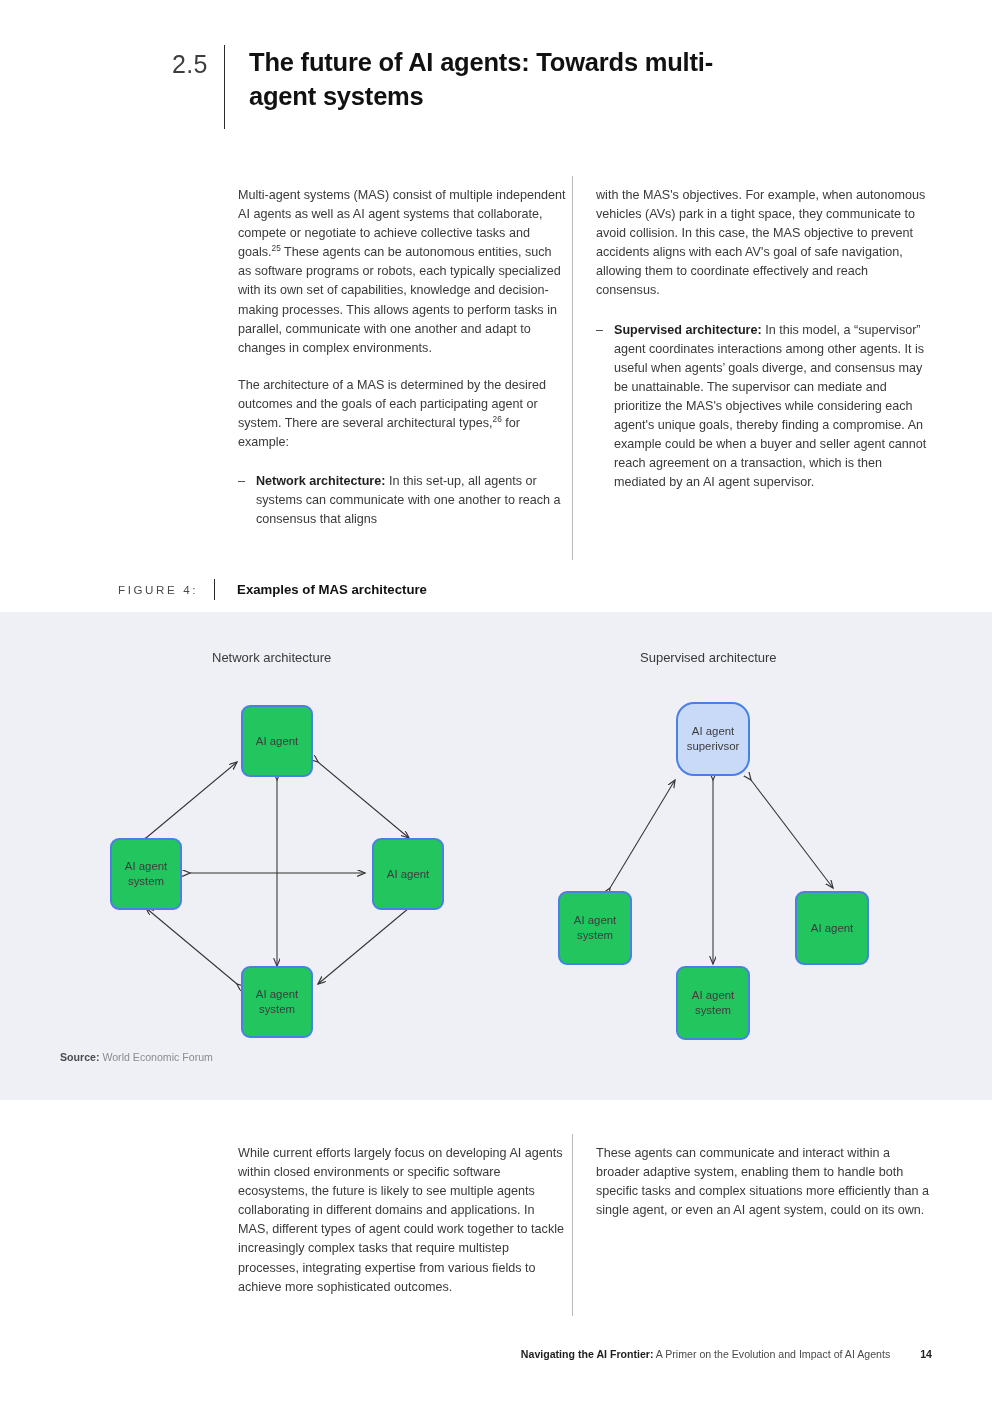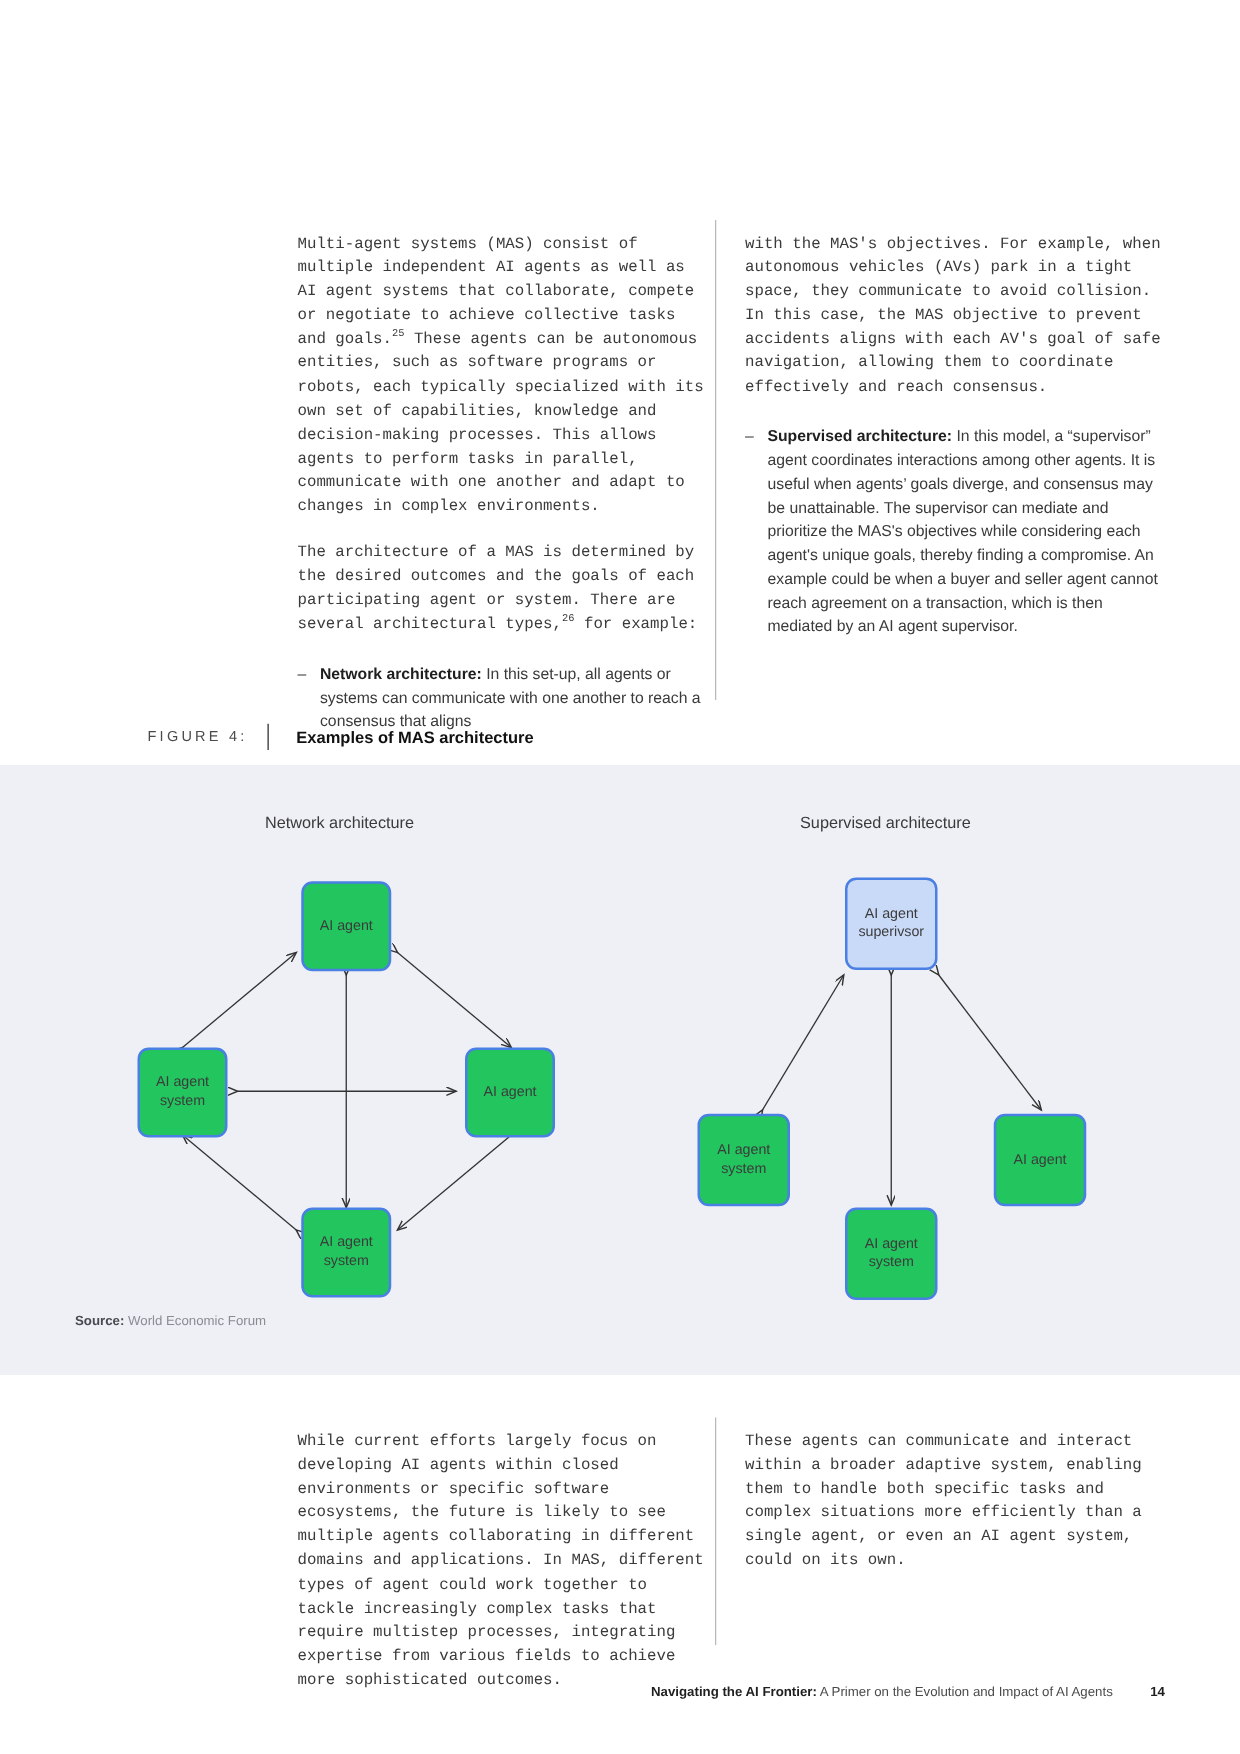"2.5" div.sec-head { html: none -> <div> <div>2.5</div> <div></div> <div>The future of AI agents: Towards multi-agent systems</div> </div> }
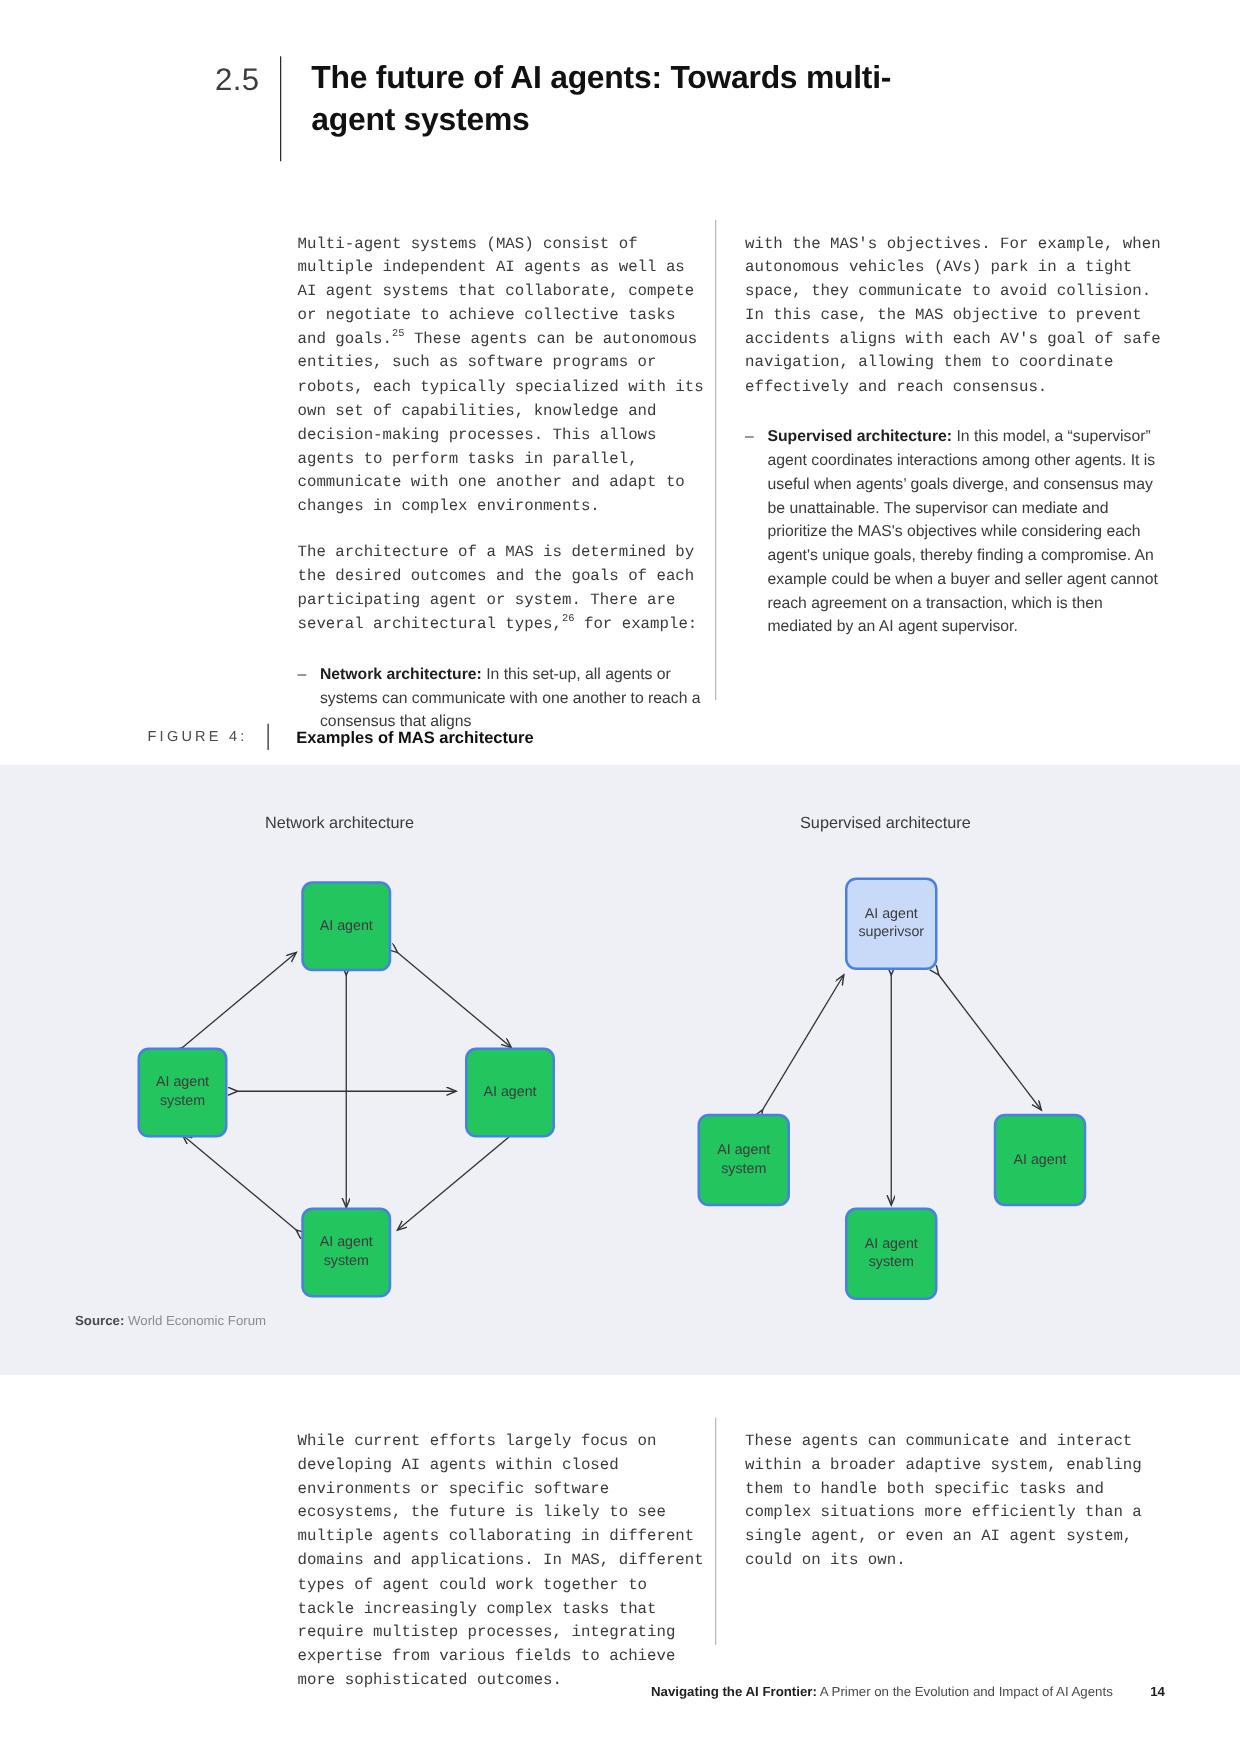"Multi-agent systems (MAS) consist of" .col p { font-family: Liberation Mono, monospace -> none }
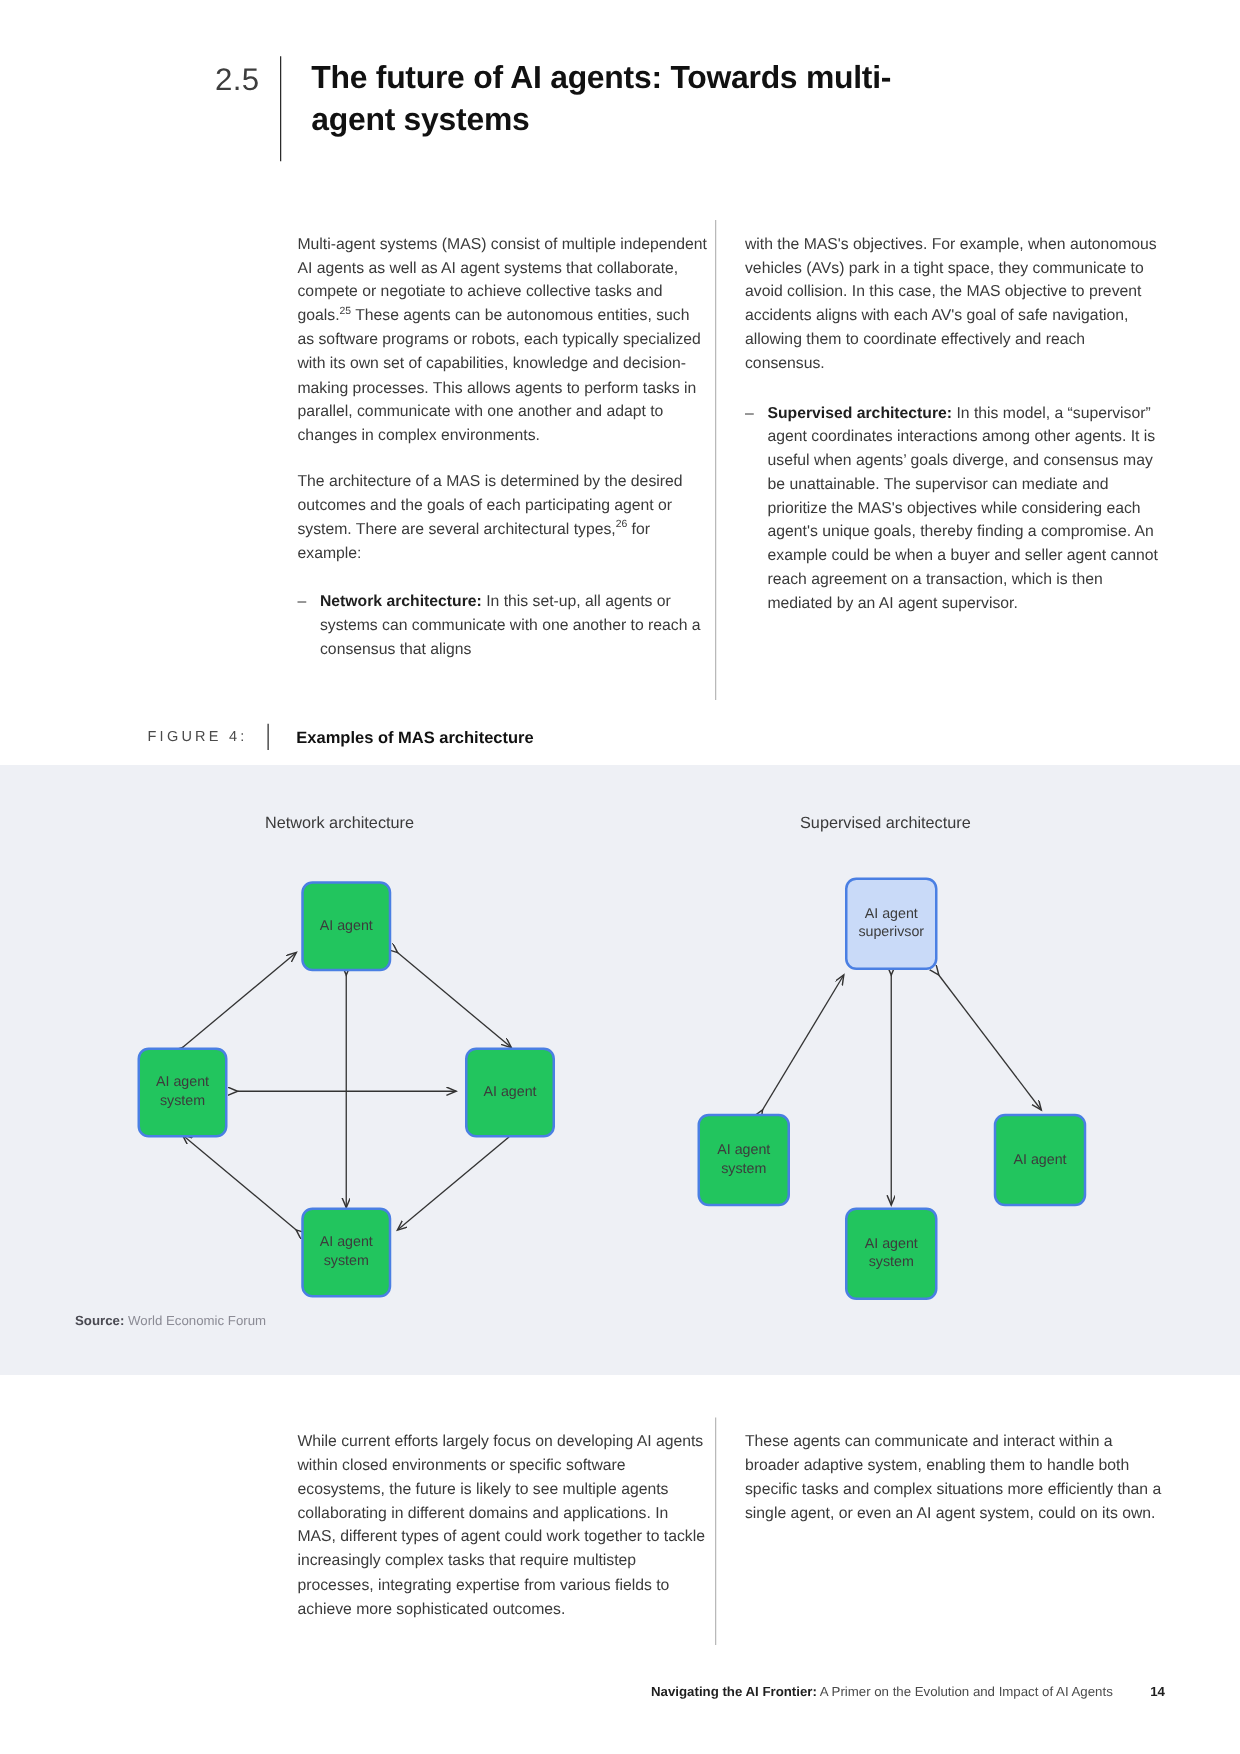"AI agent superivsor" div.nodebox { border-radius: none -> 18px }
